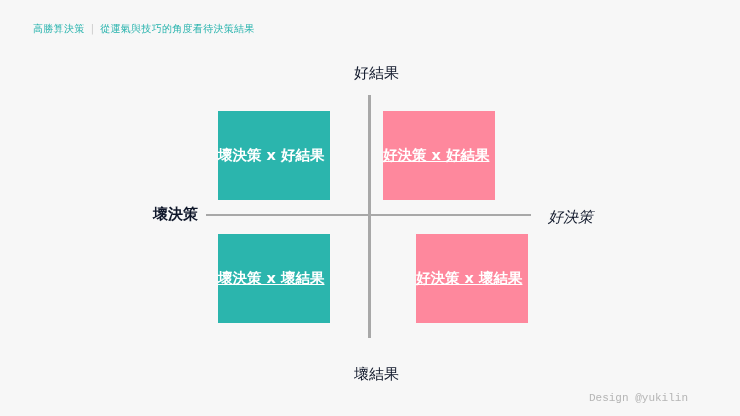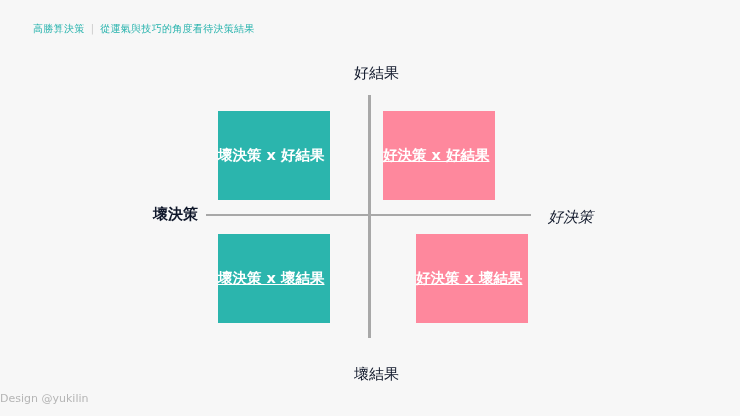"Design @yukilin" .footer { font-family: none -> Liberation Mono, monospace; text-align: left -> right }
